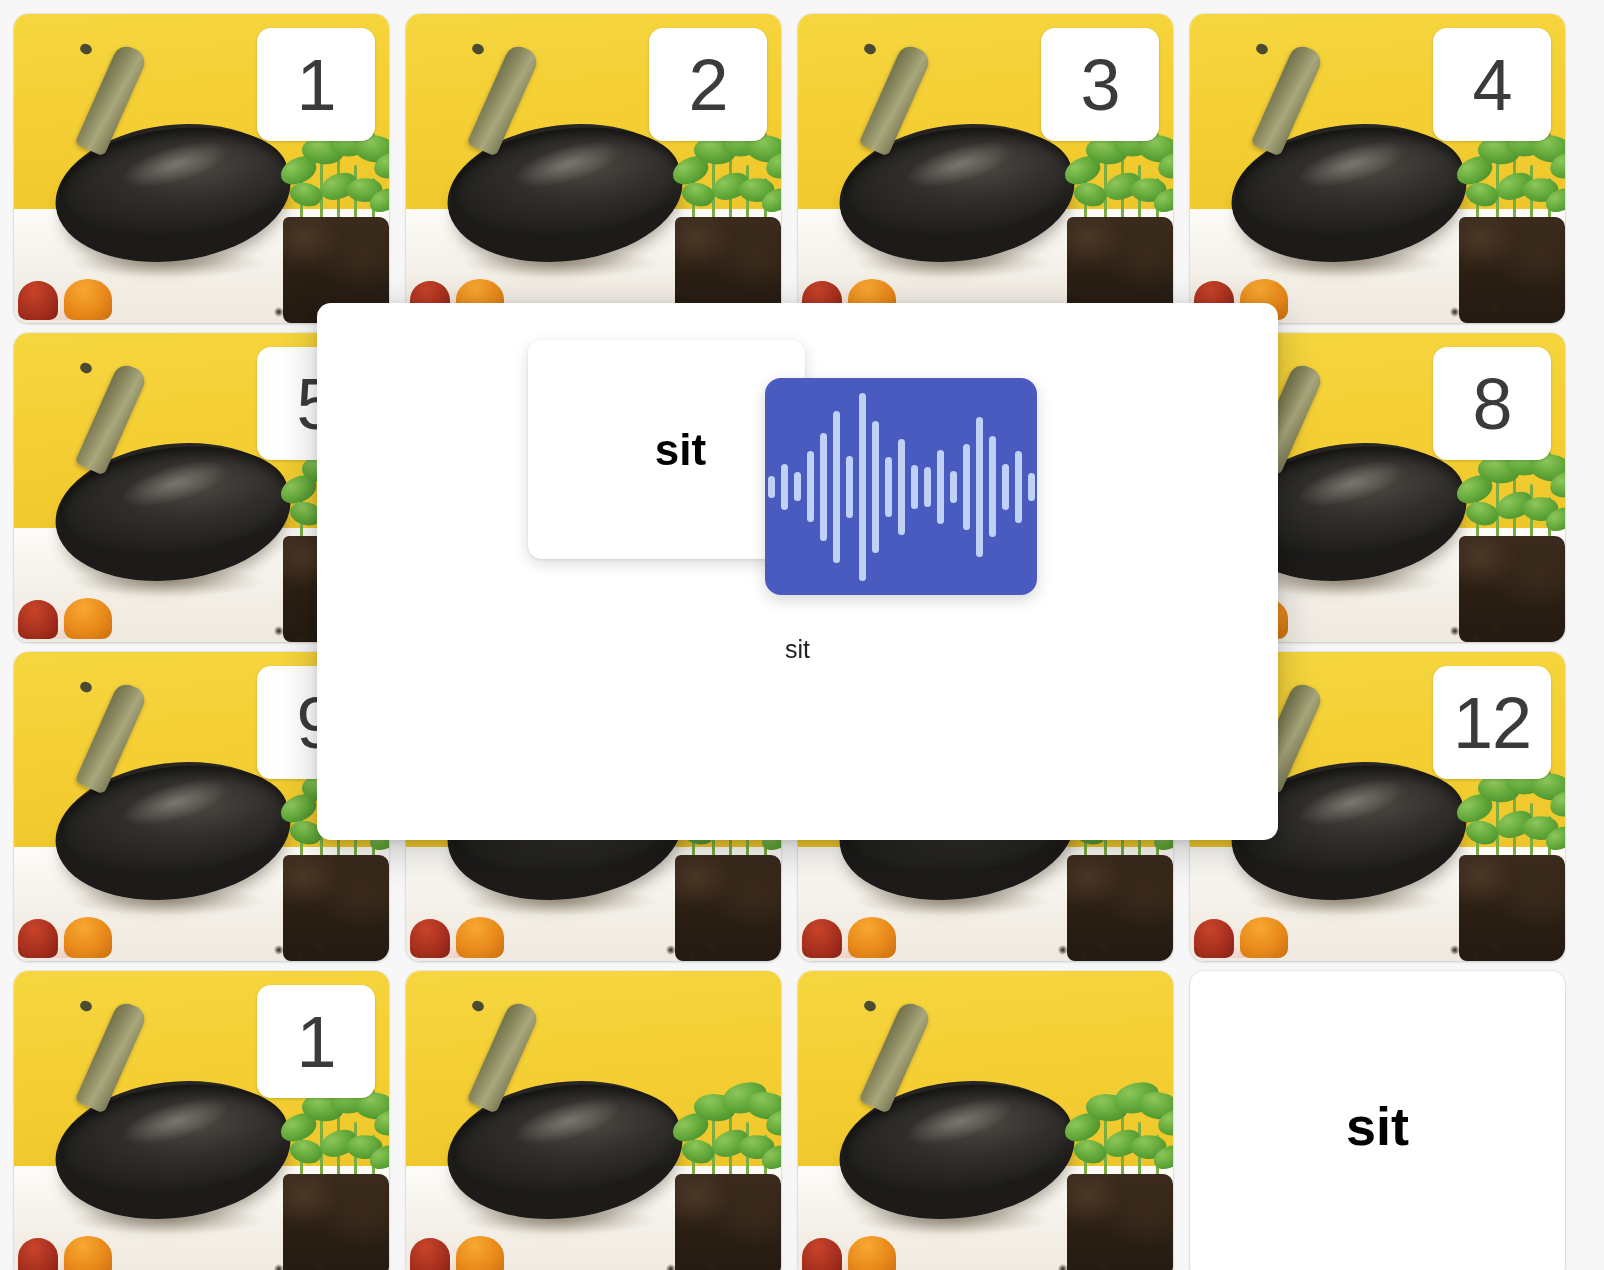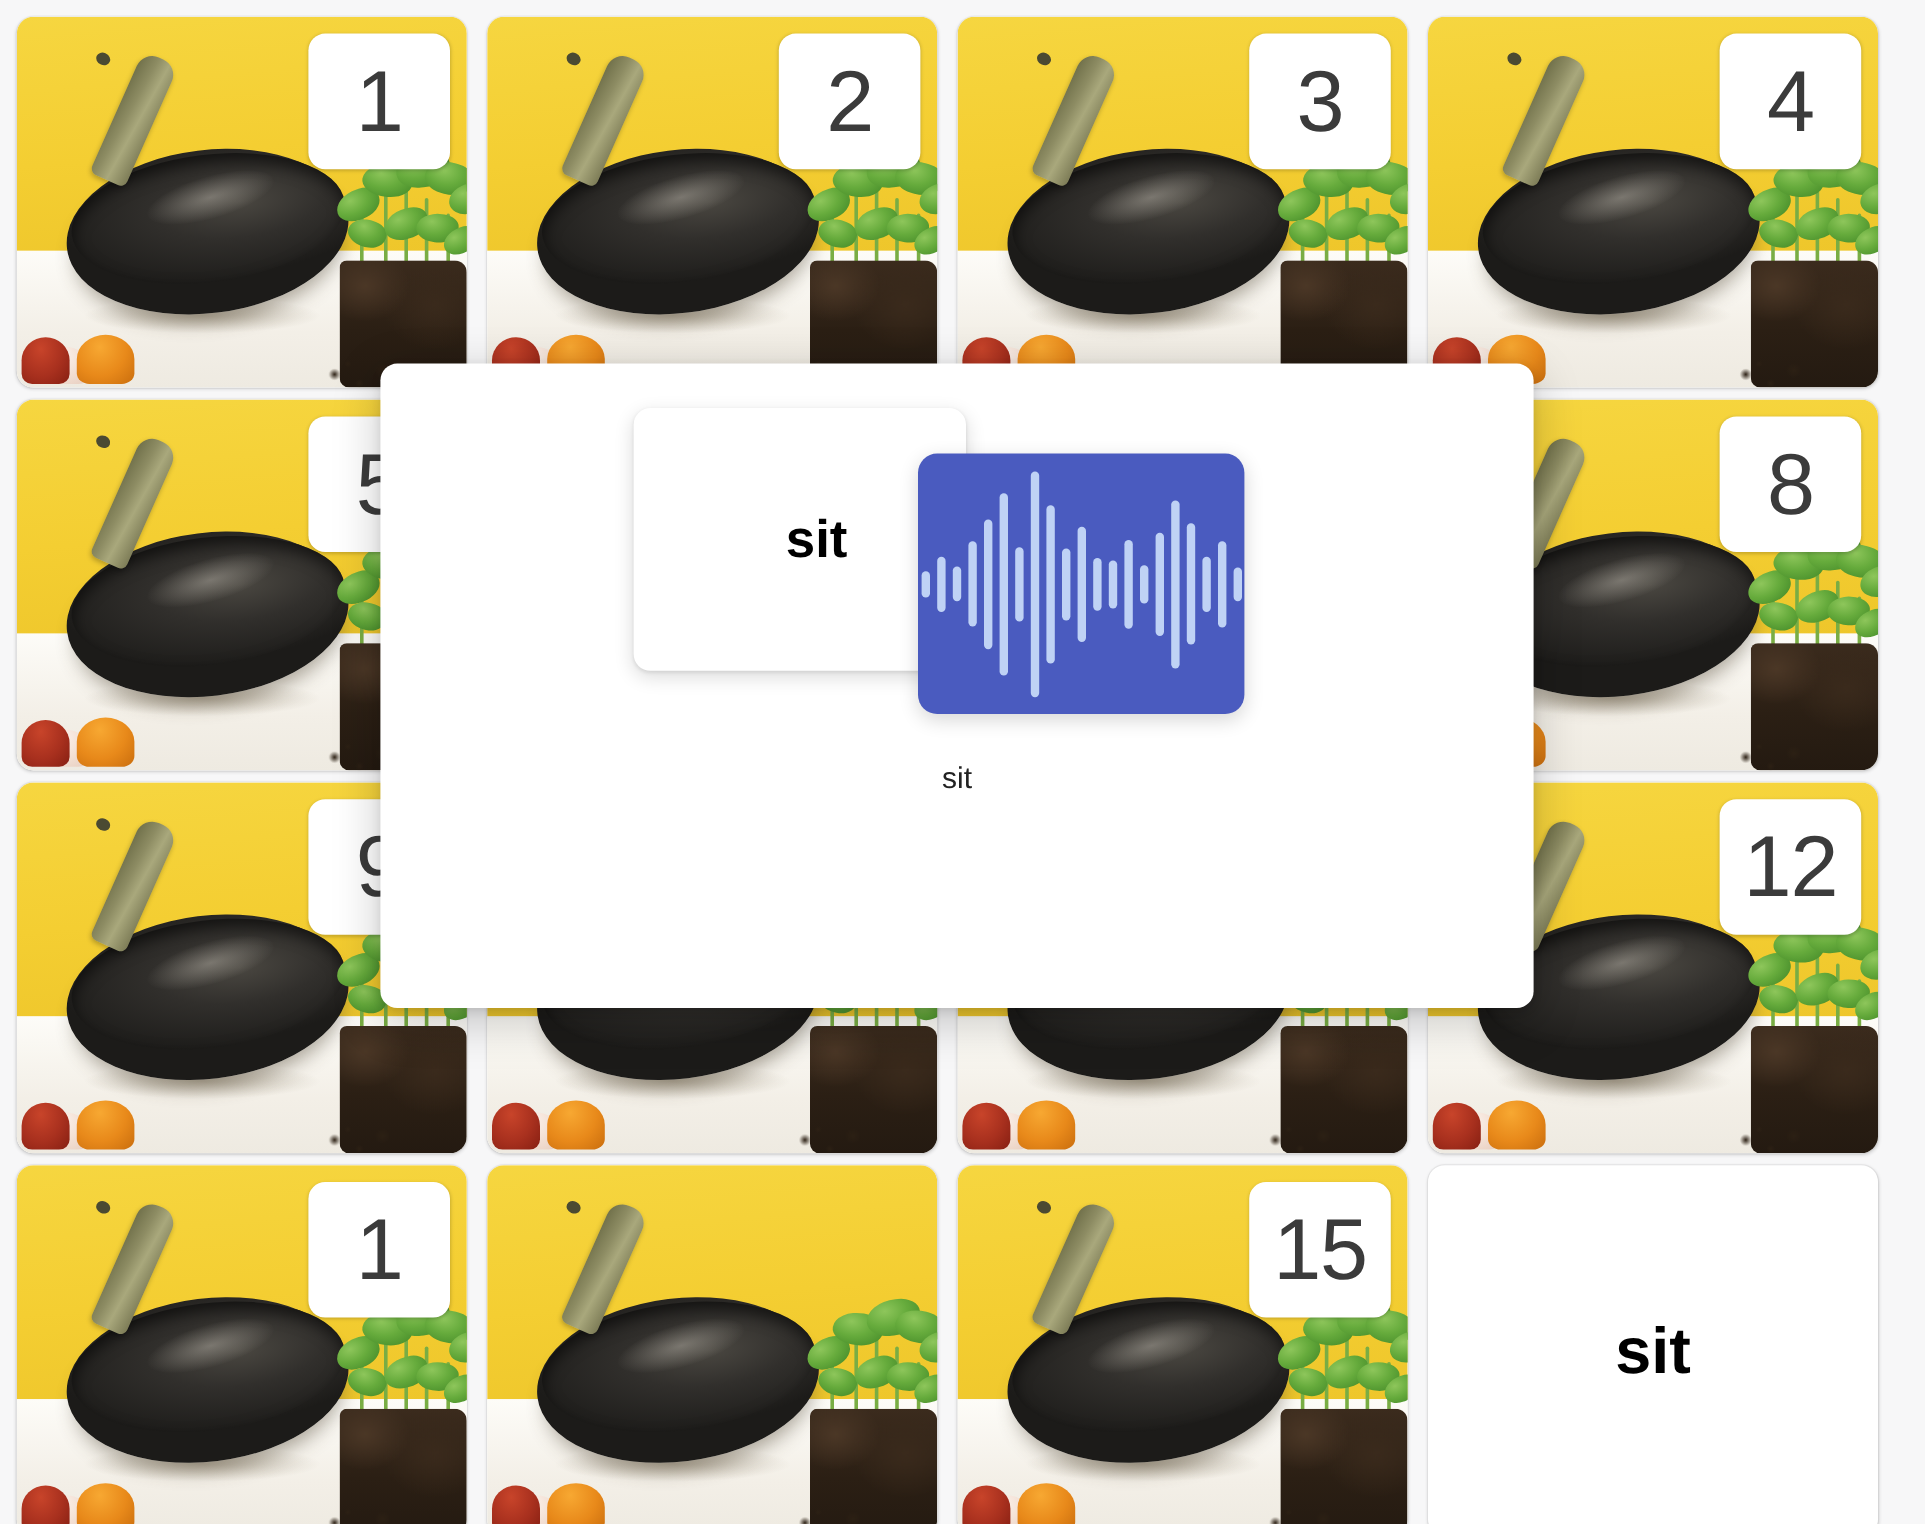"15" div.badge { html: <div>15</div> -> none }
